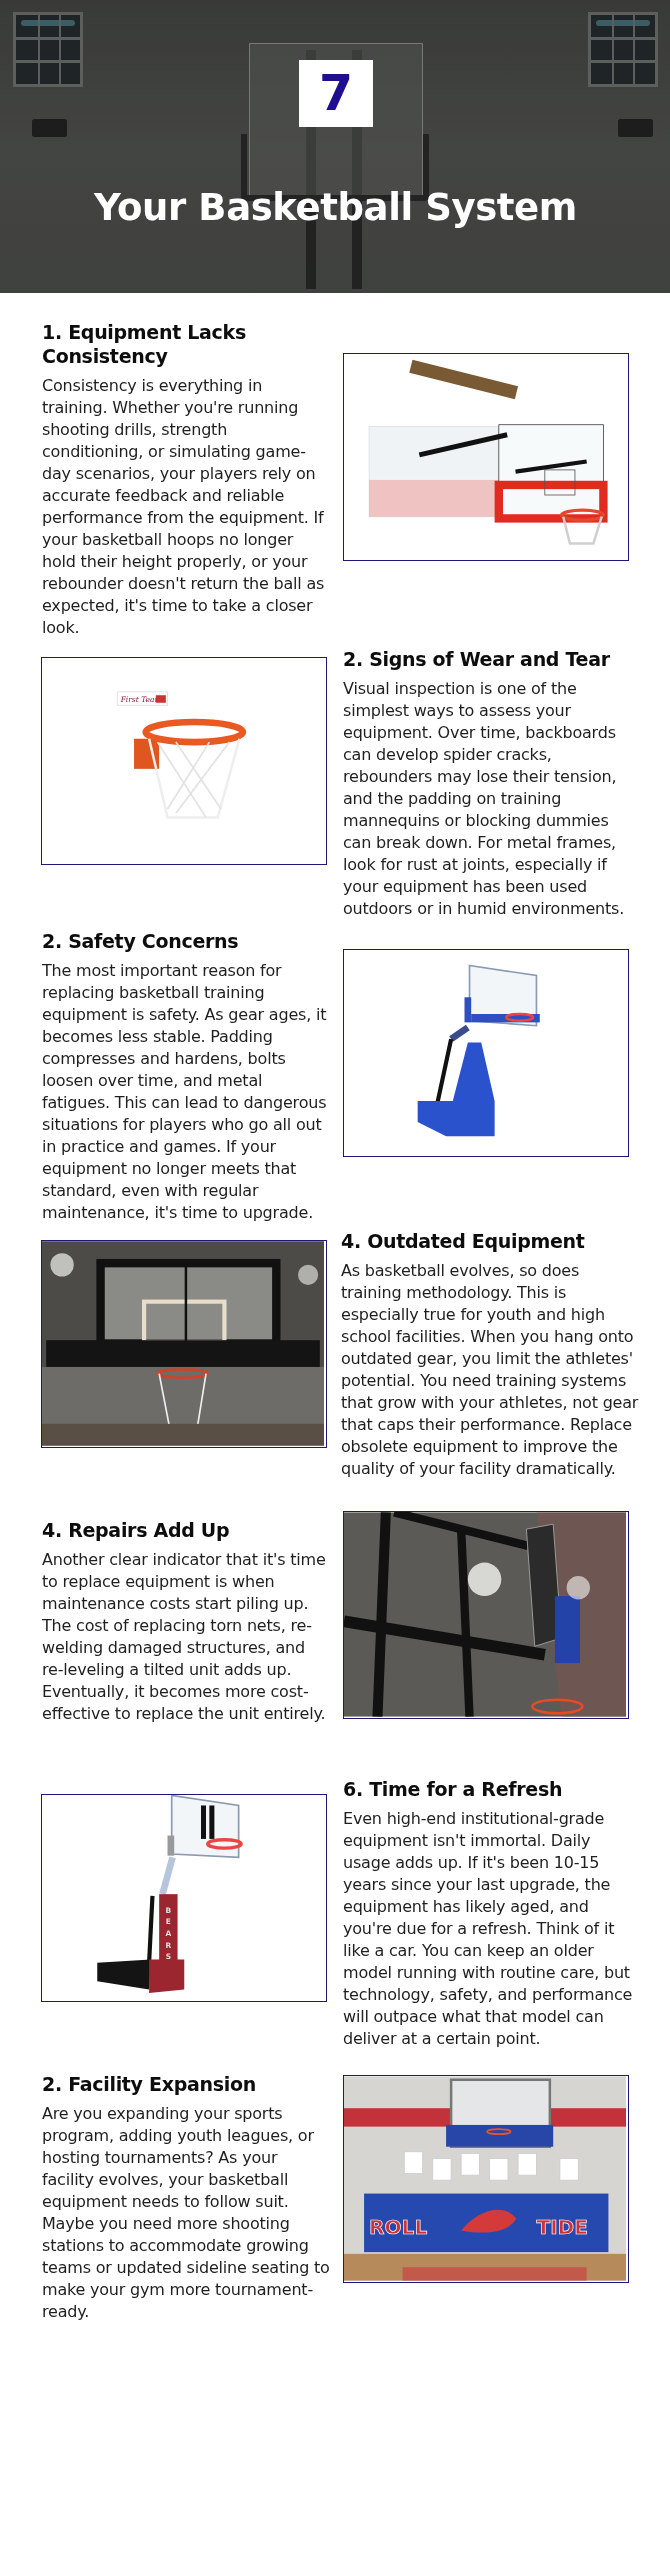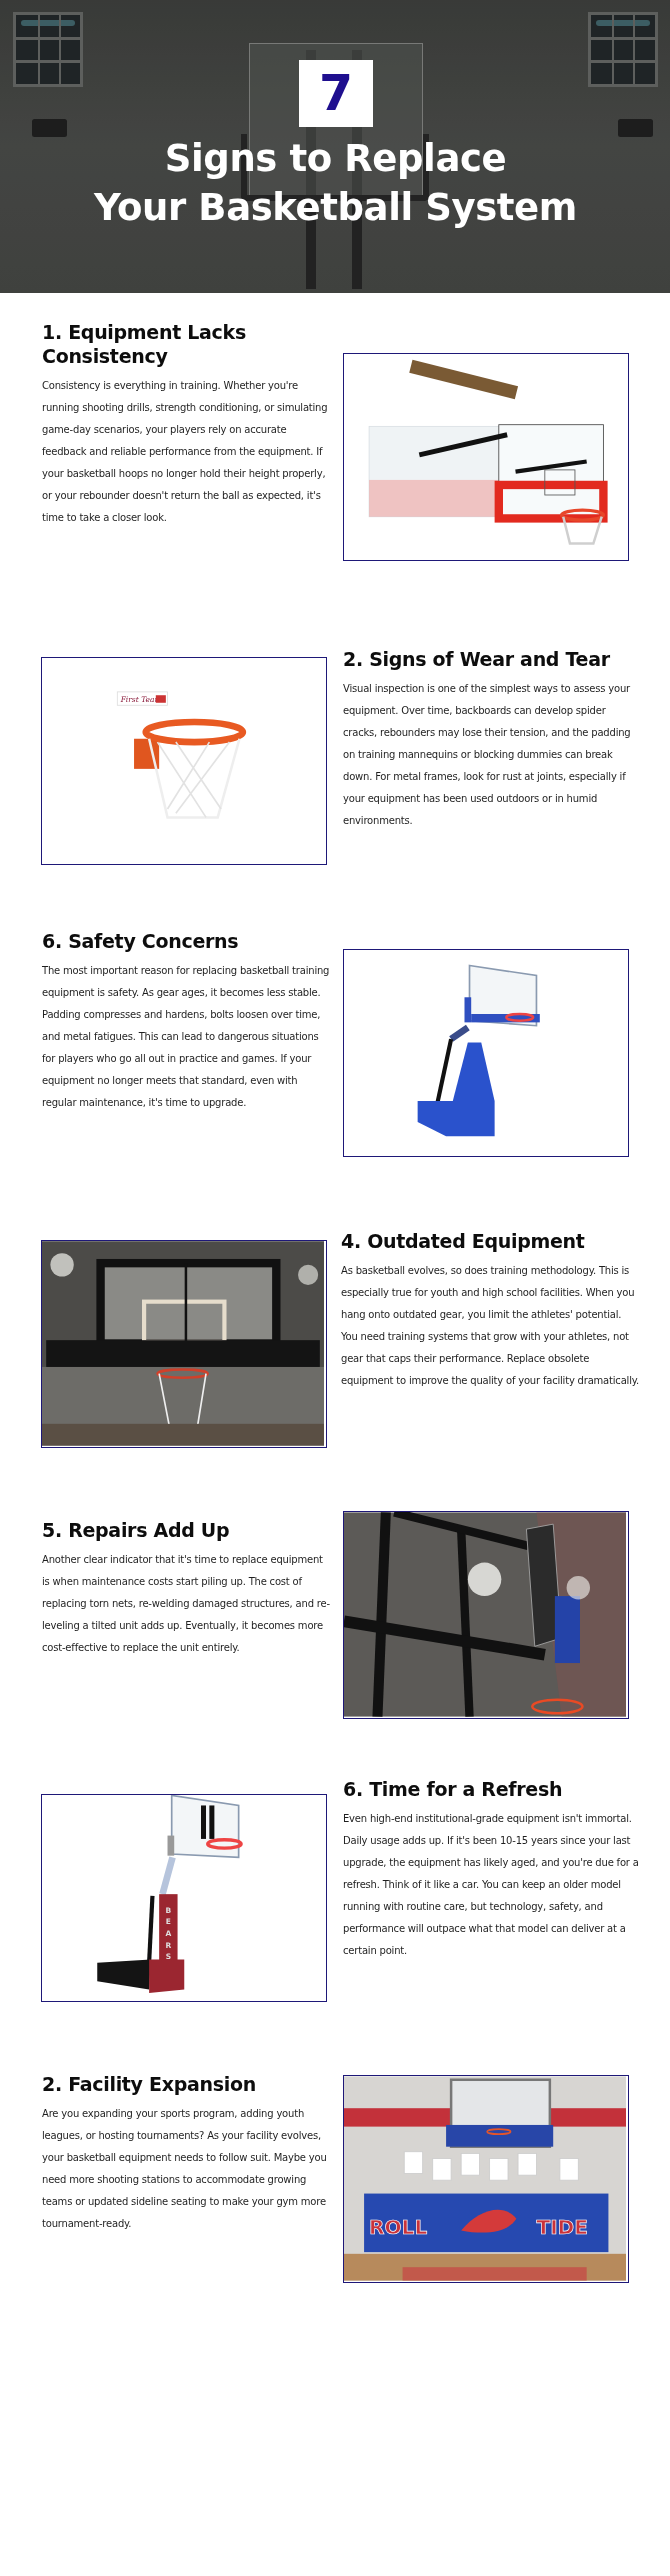"Signs to Replace" span { html: <span>Signs to Replace</span> -> none }
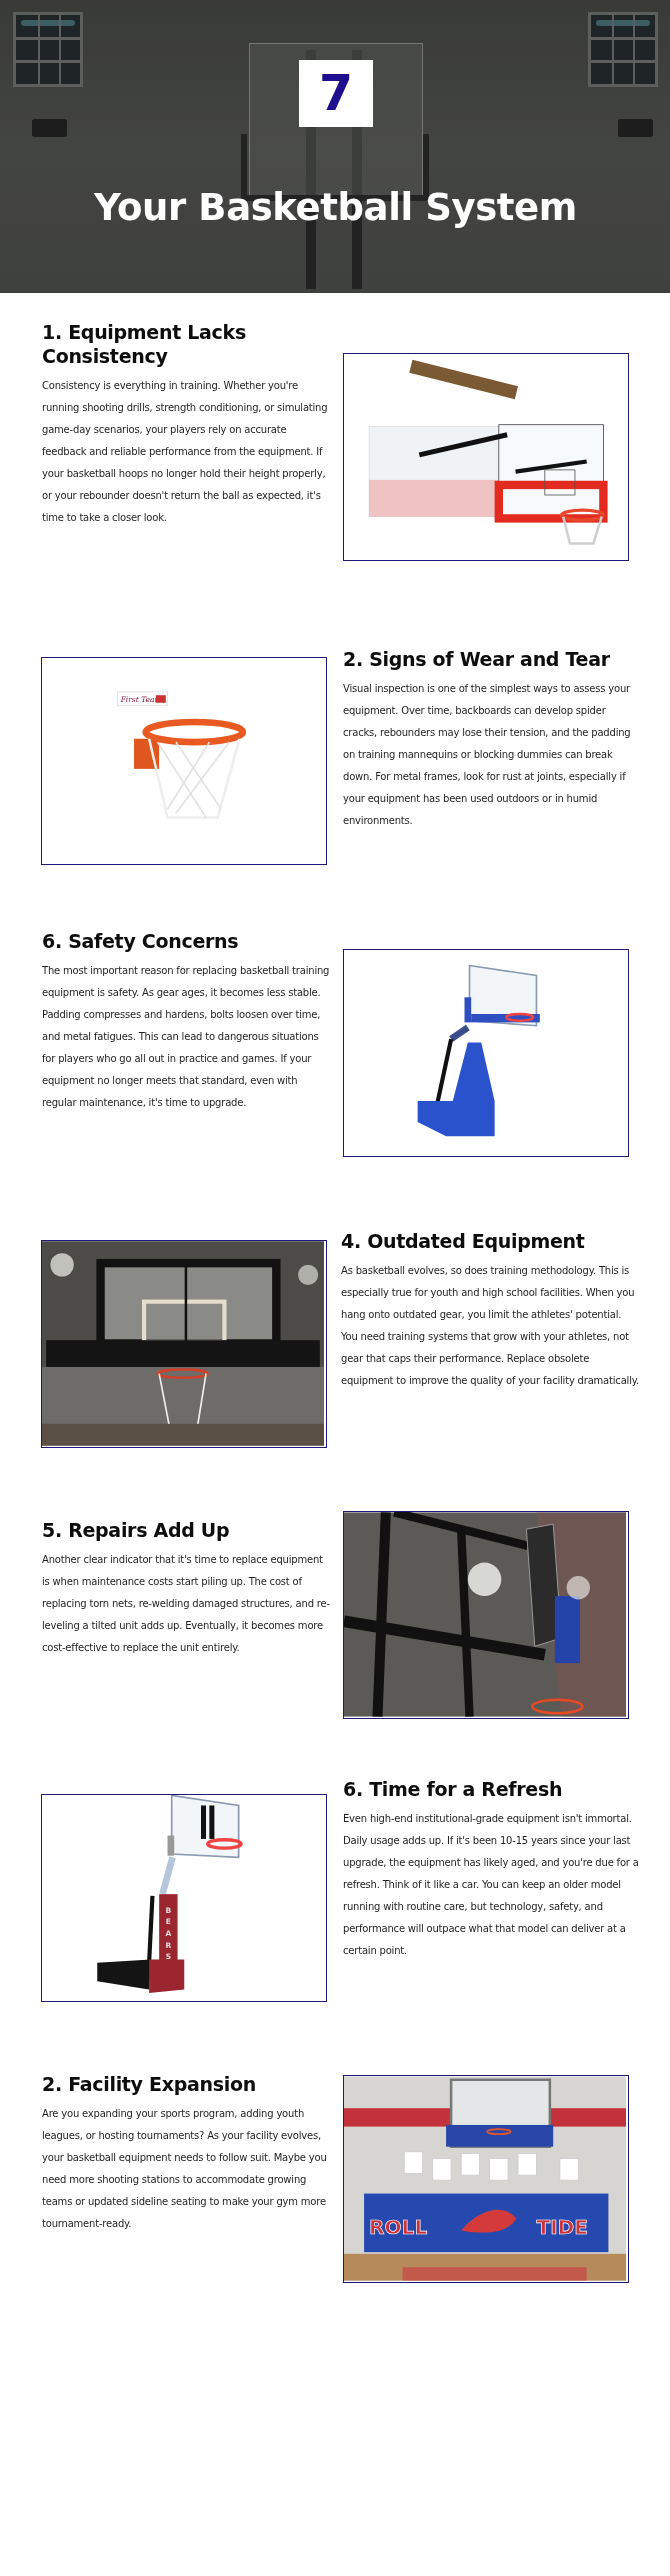"Consistency is everything in training." .text-block p { font-size: 10px -> 16px }
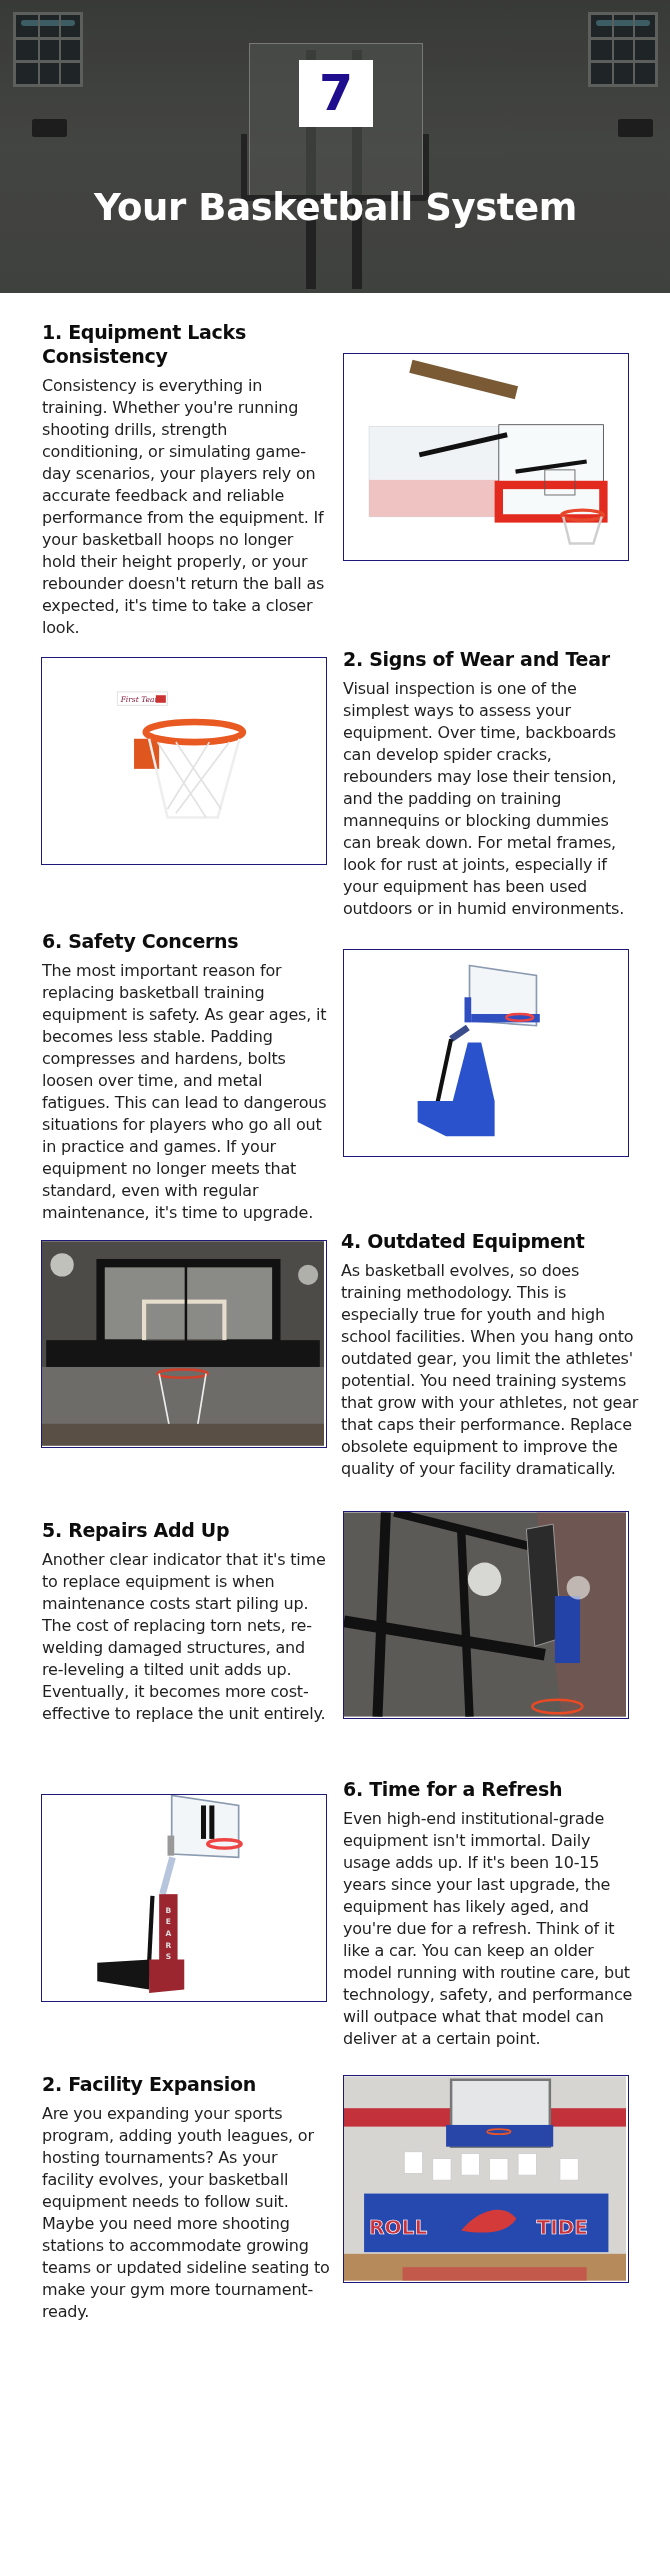"6. Safety Concerns" h2 { text: 6 -> 2 }
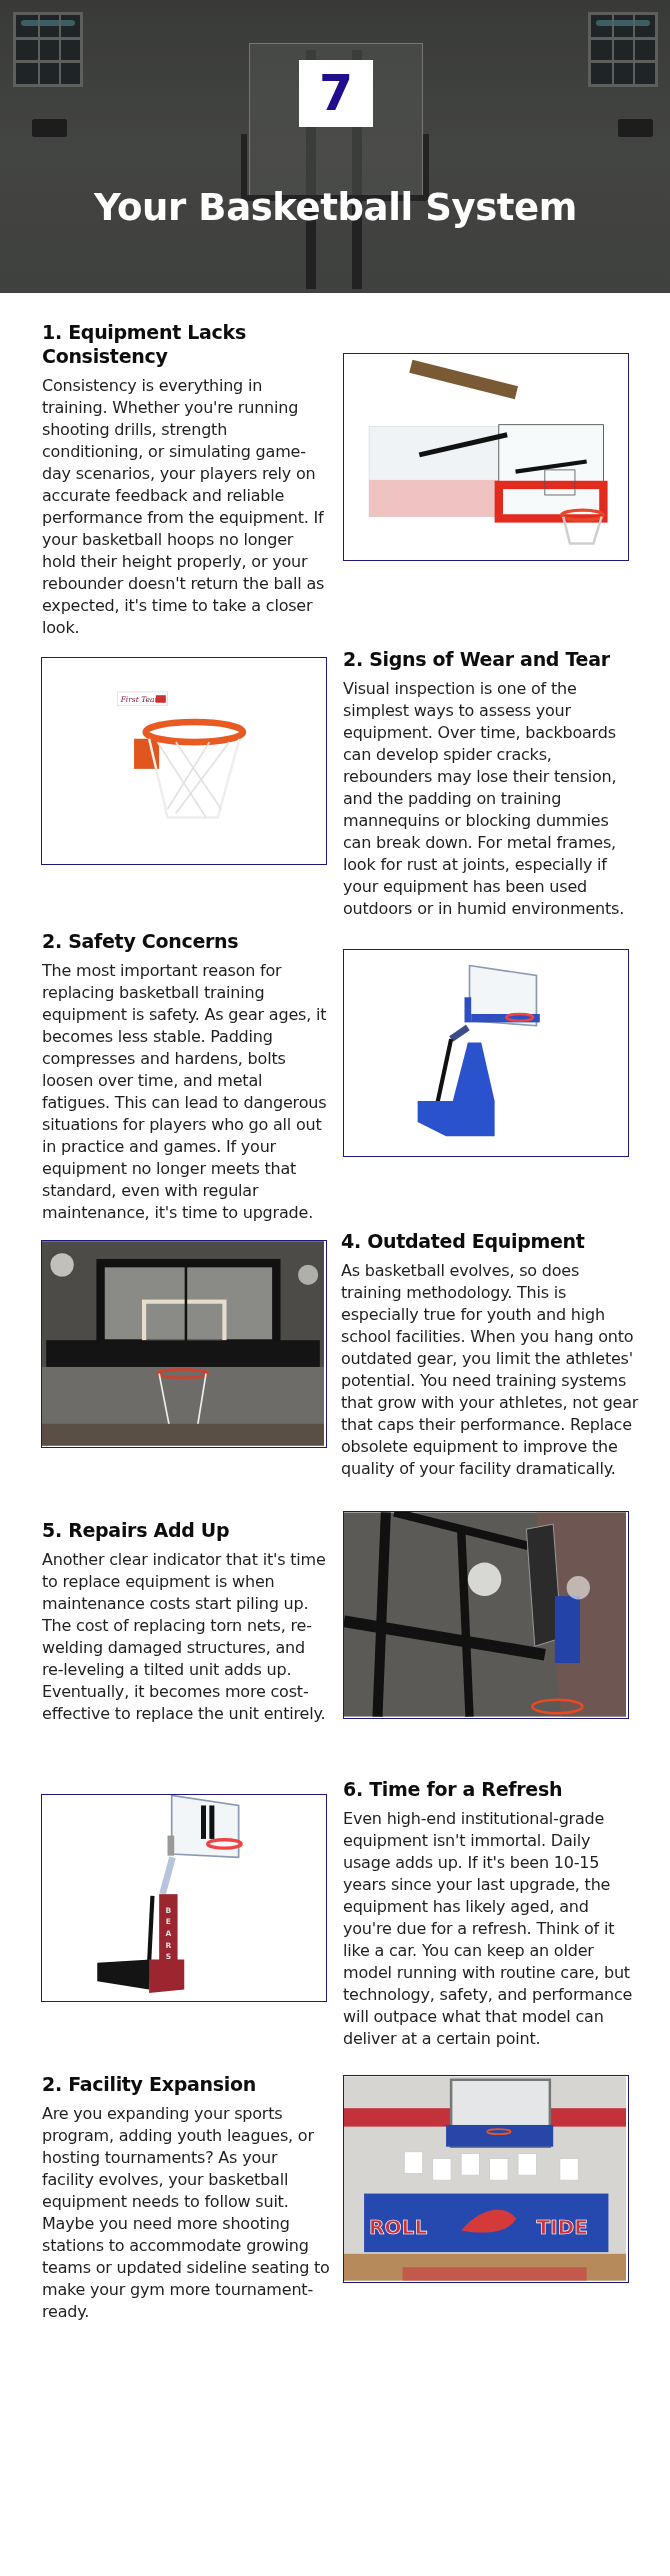"5. Repairs Add Up" h2 { text: 5 -> 4 }
